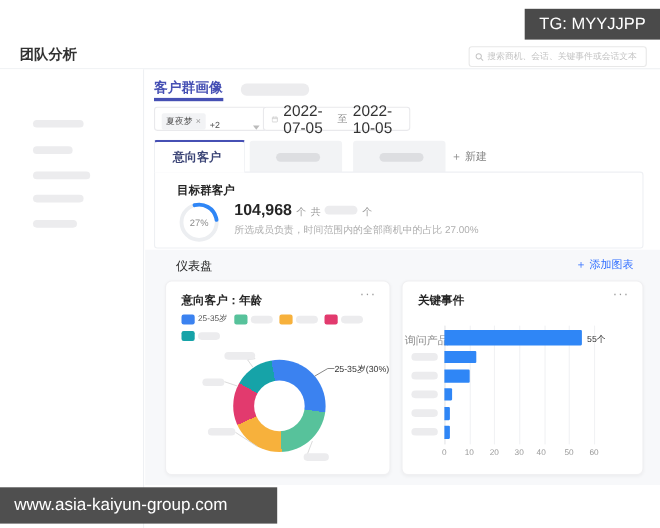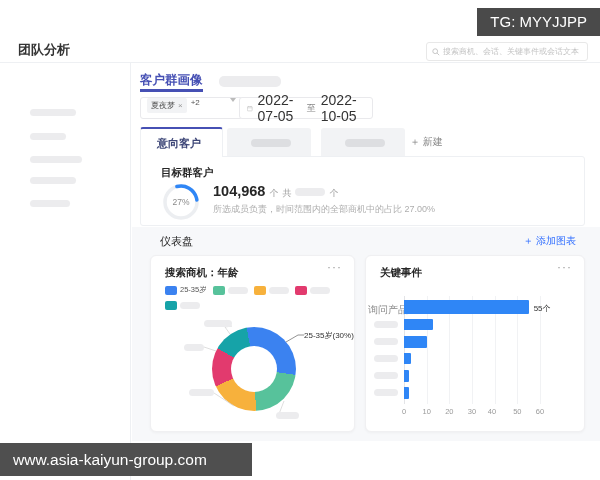"夏夜梦" .filter-select { align-items: flex-start -> flex-end }
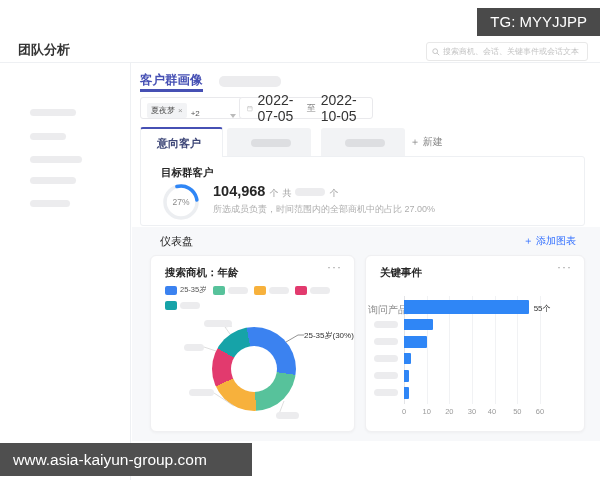"搜索商机：年龄" div.card-title { text: 搜索商机 -> 意向客户 }
